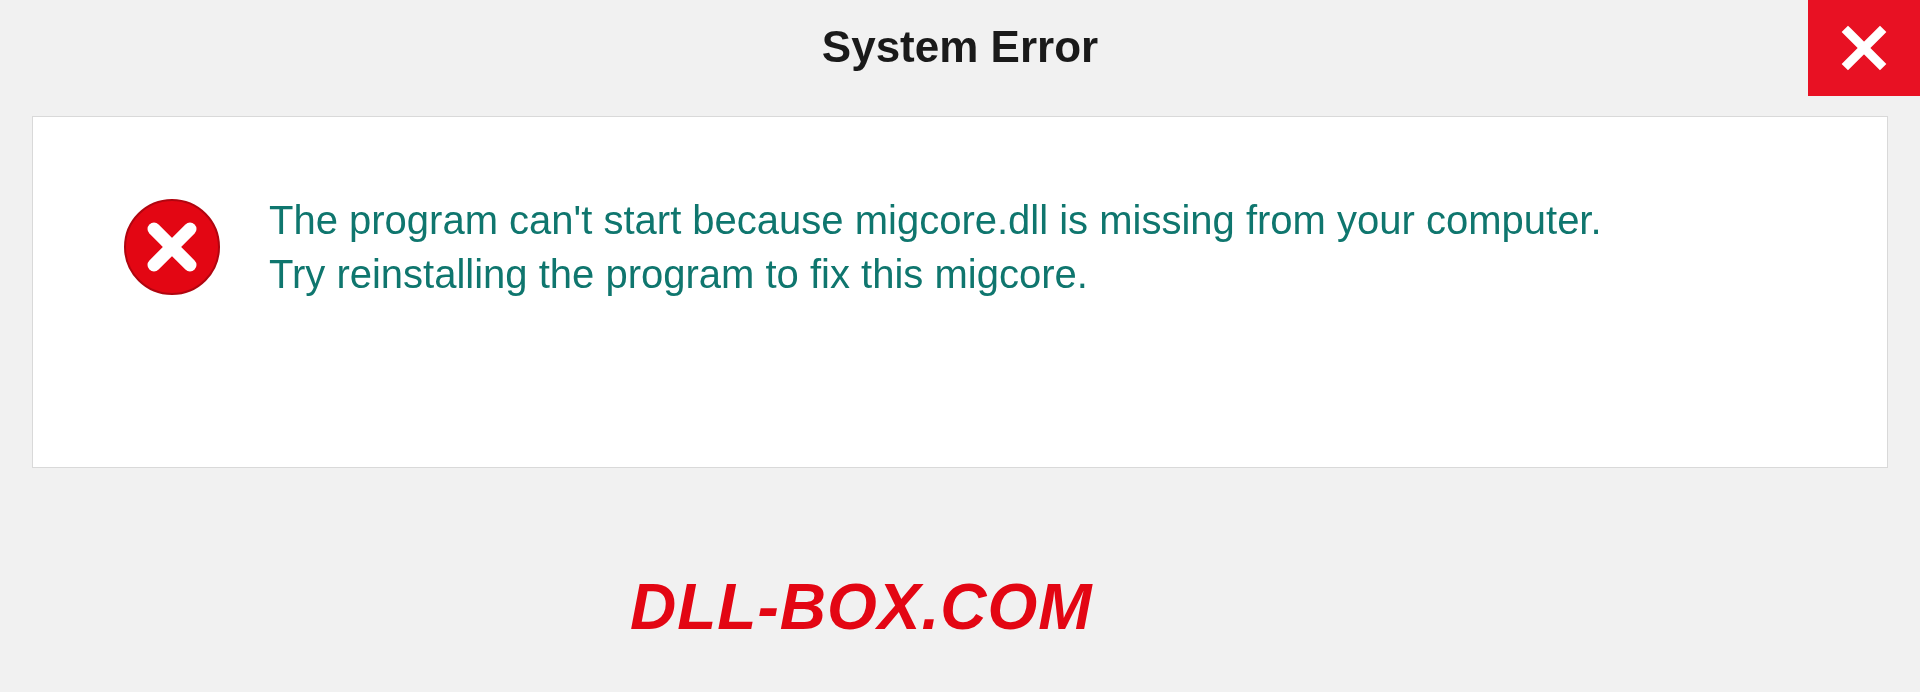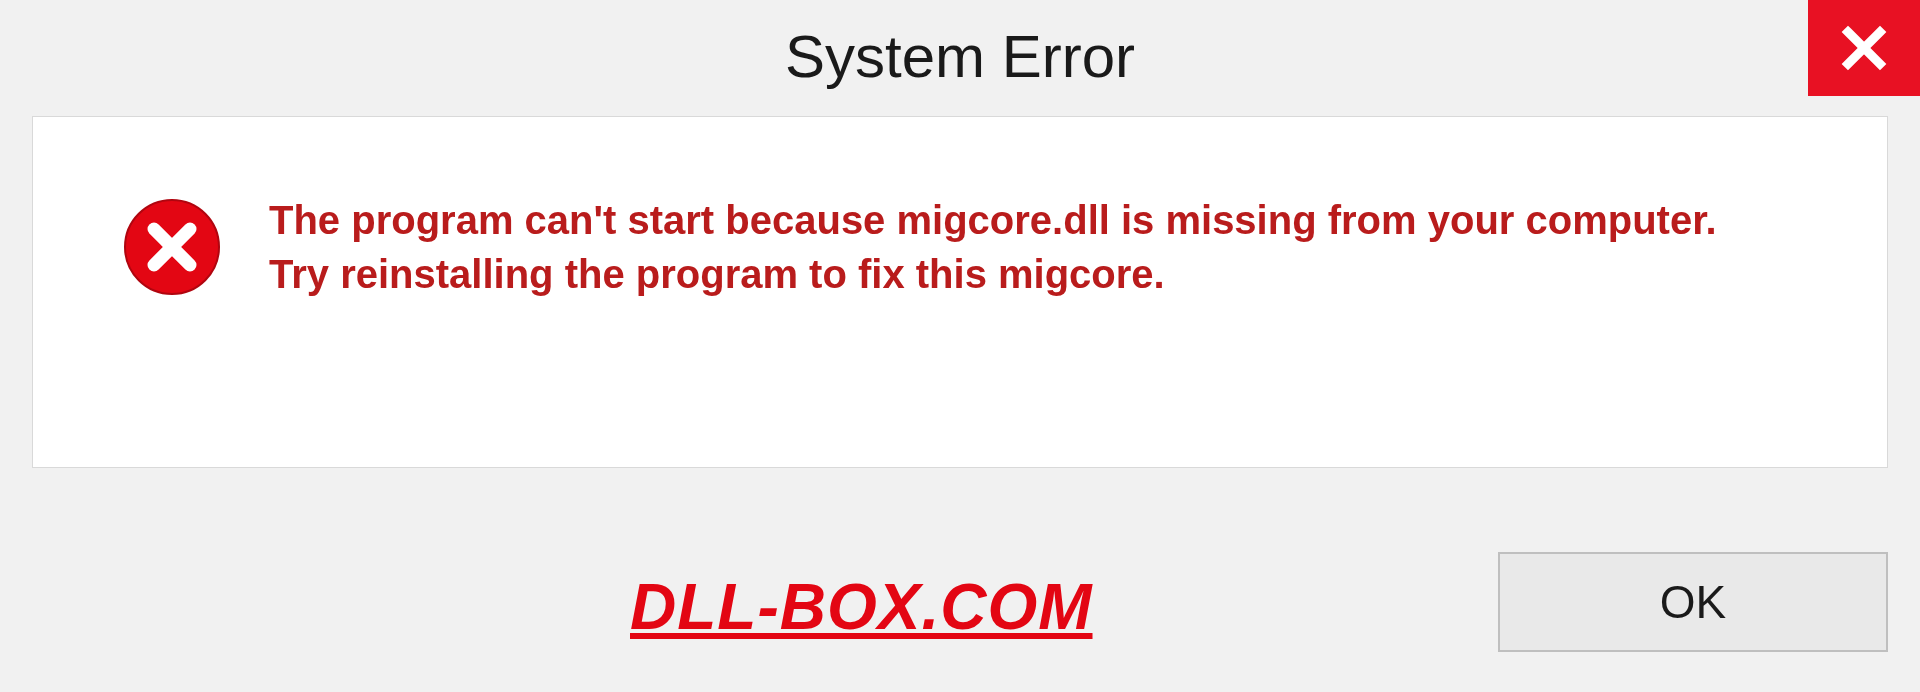"System Error" .title-text { font-size: 60px -> 44px; font-weight: 400 -> 700 }
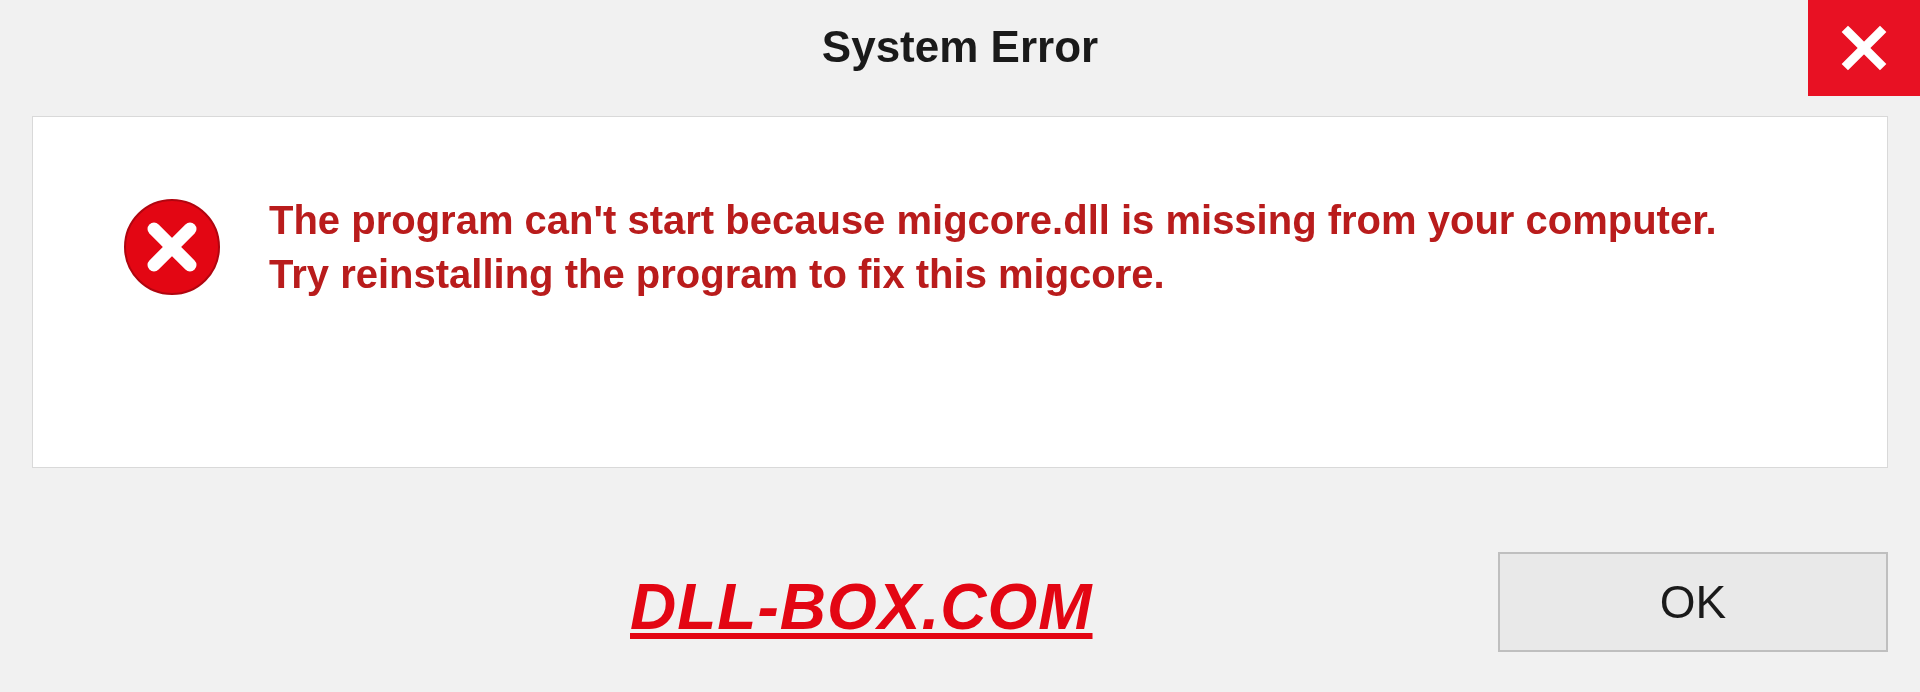"The program can't start because" .message { color: #b91c1c -> #0f766e; font-weight: 700 -> 400 }
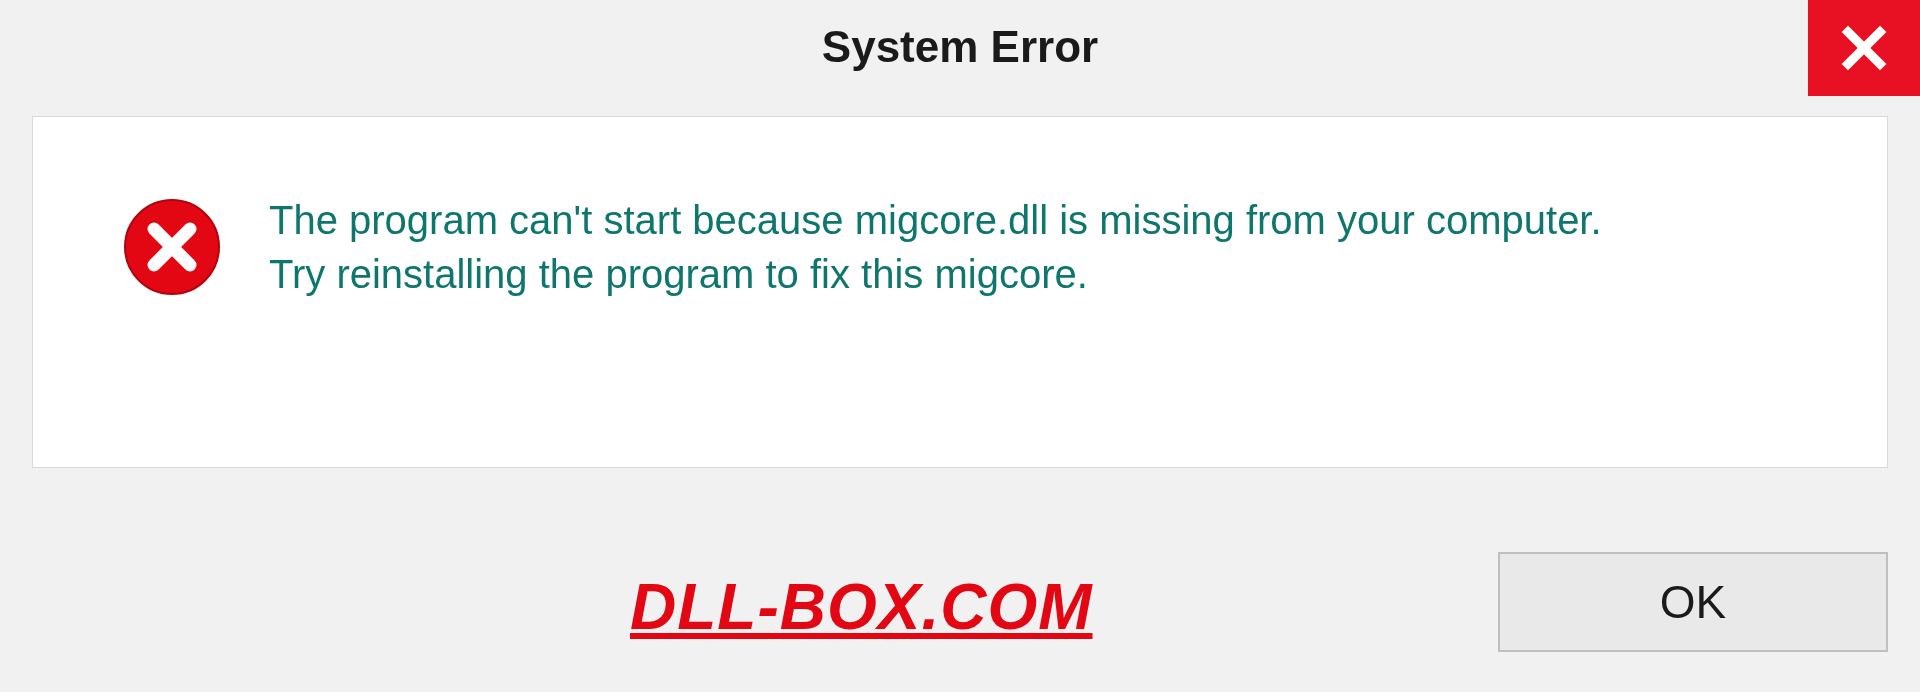"DLL-BOX.COM" .watermark { text-decoration: underline -> none }
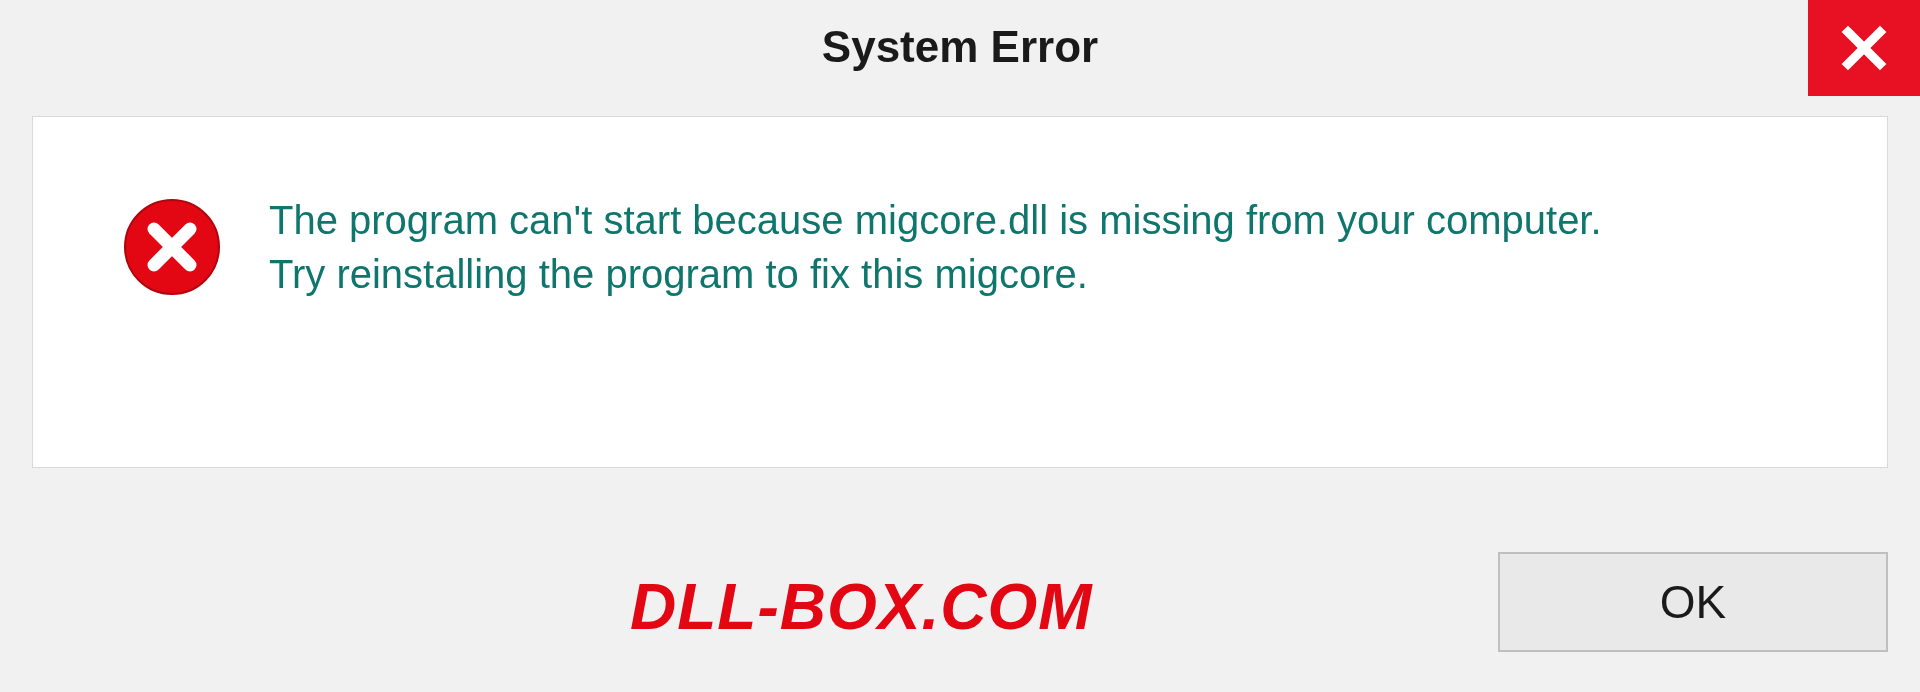"OK" button.ok-btn { html: <button>OK</button> -> none }
